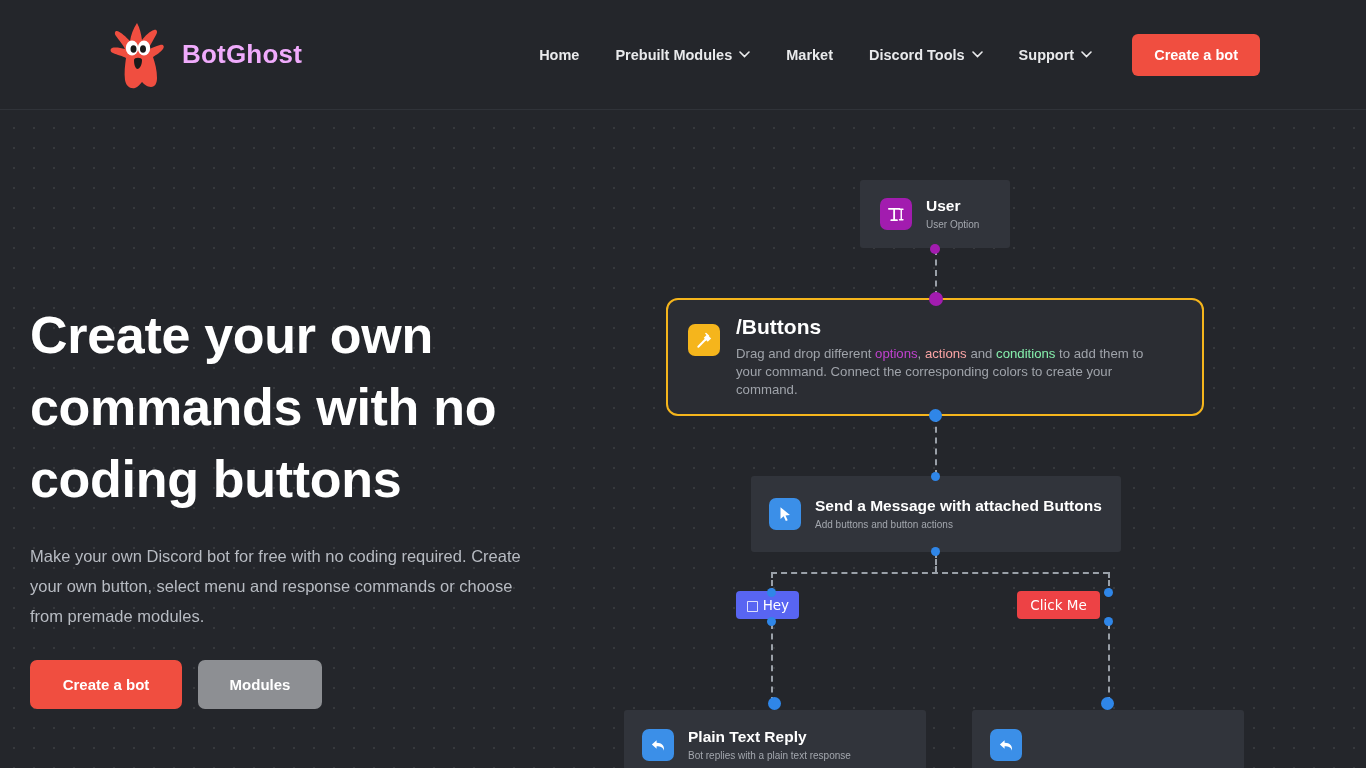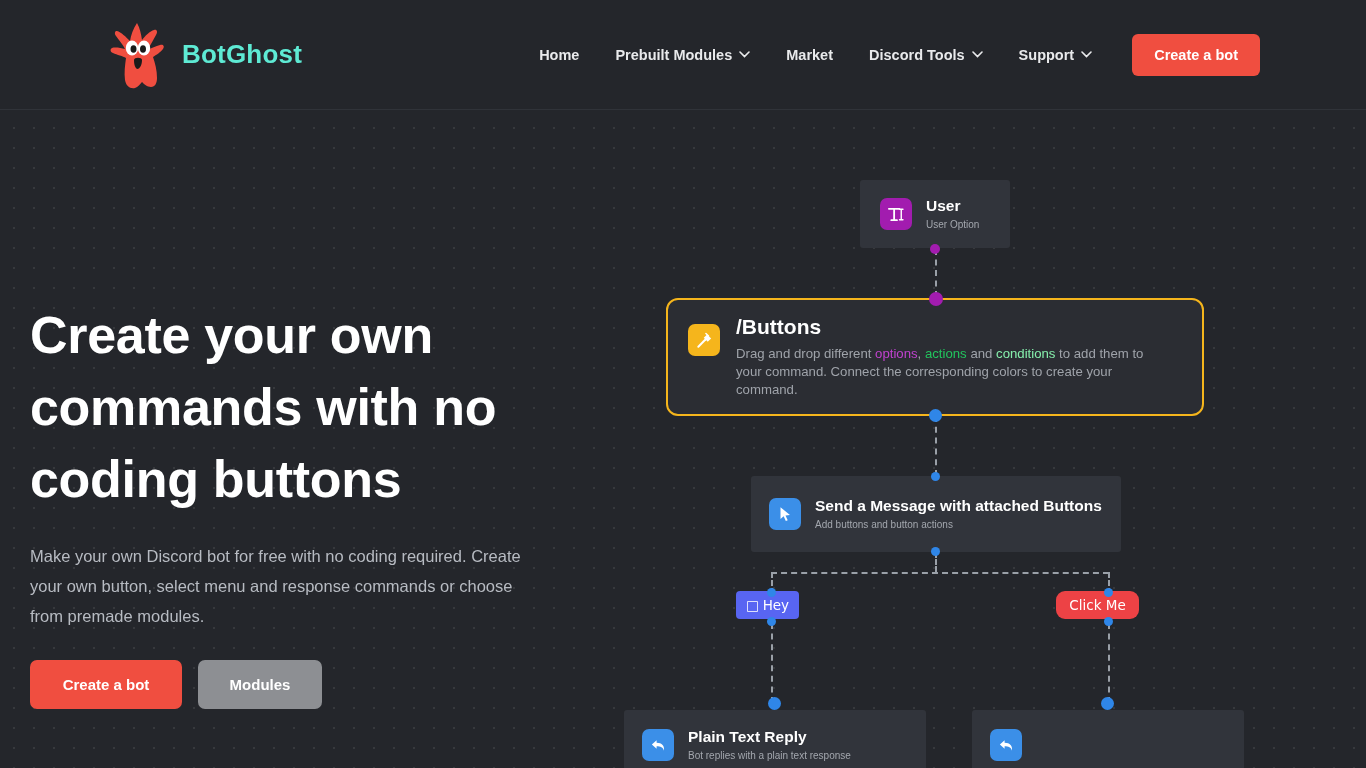"BotGhost" .brand-name { color: #5eead4 -> #f0abfc }
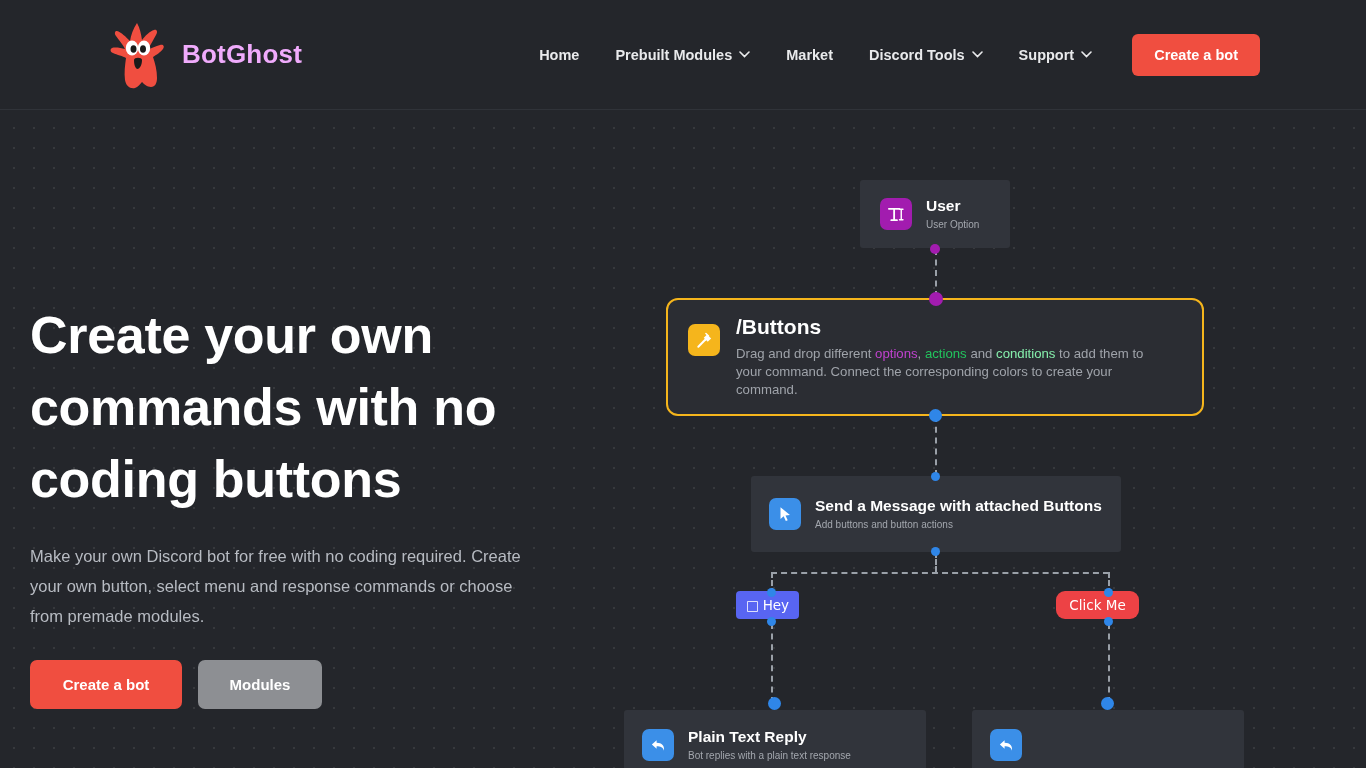"actions" .kw-actions { color: #22c55e -> #fca5a5 }
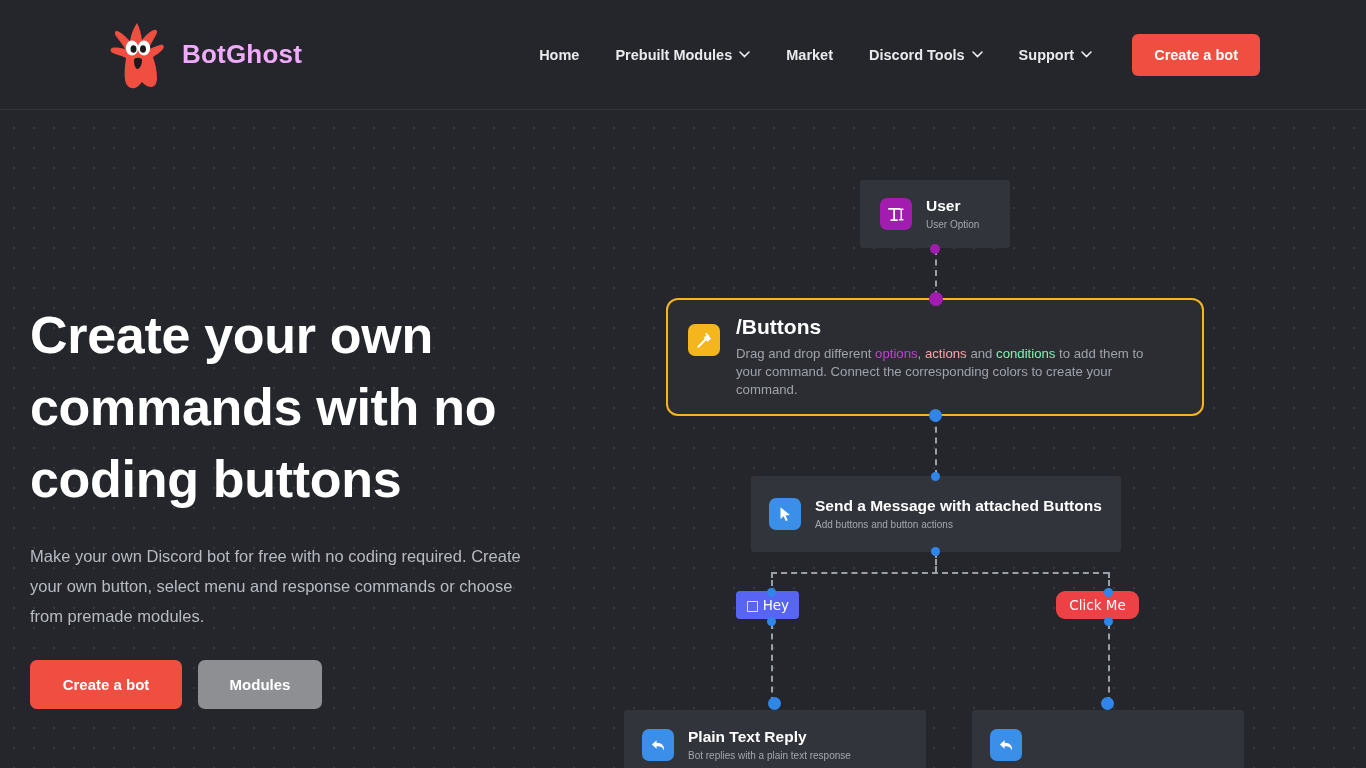"Click Me" #chip-click { border-radius: 9px -> none; left: 1056px -> 1017px }
